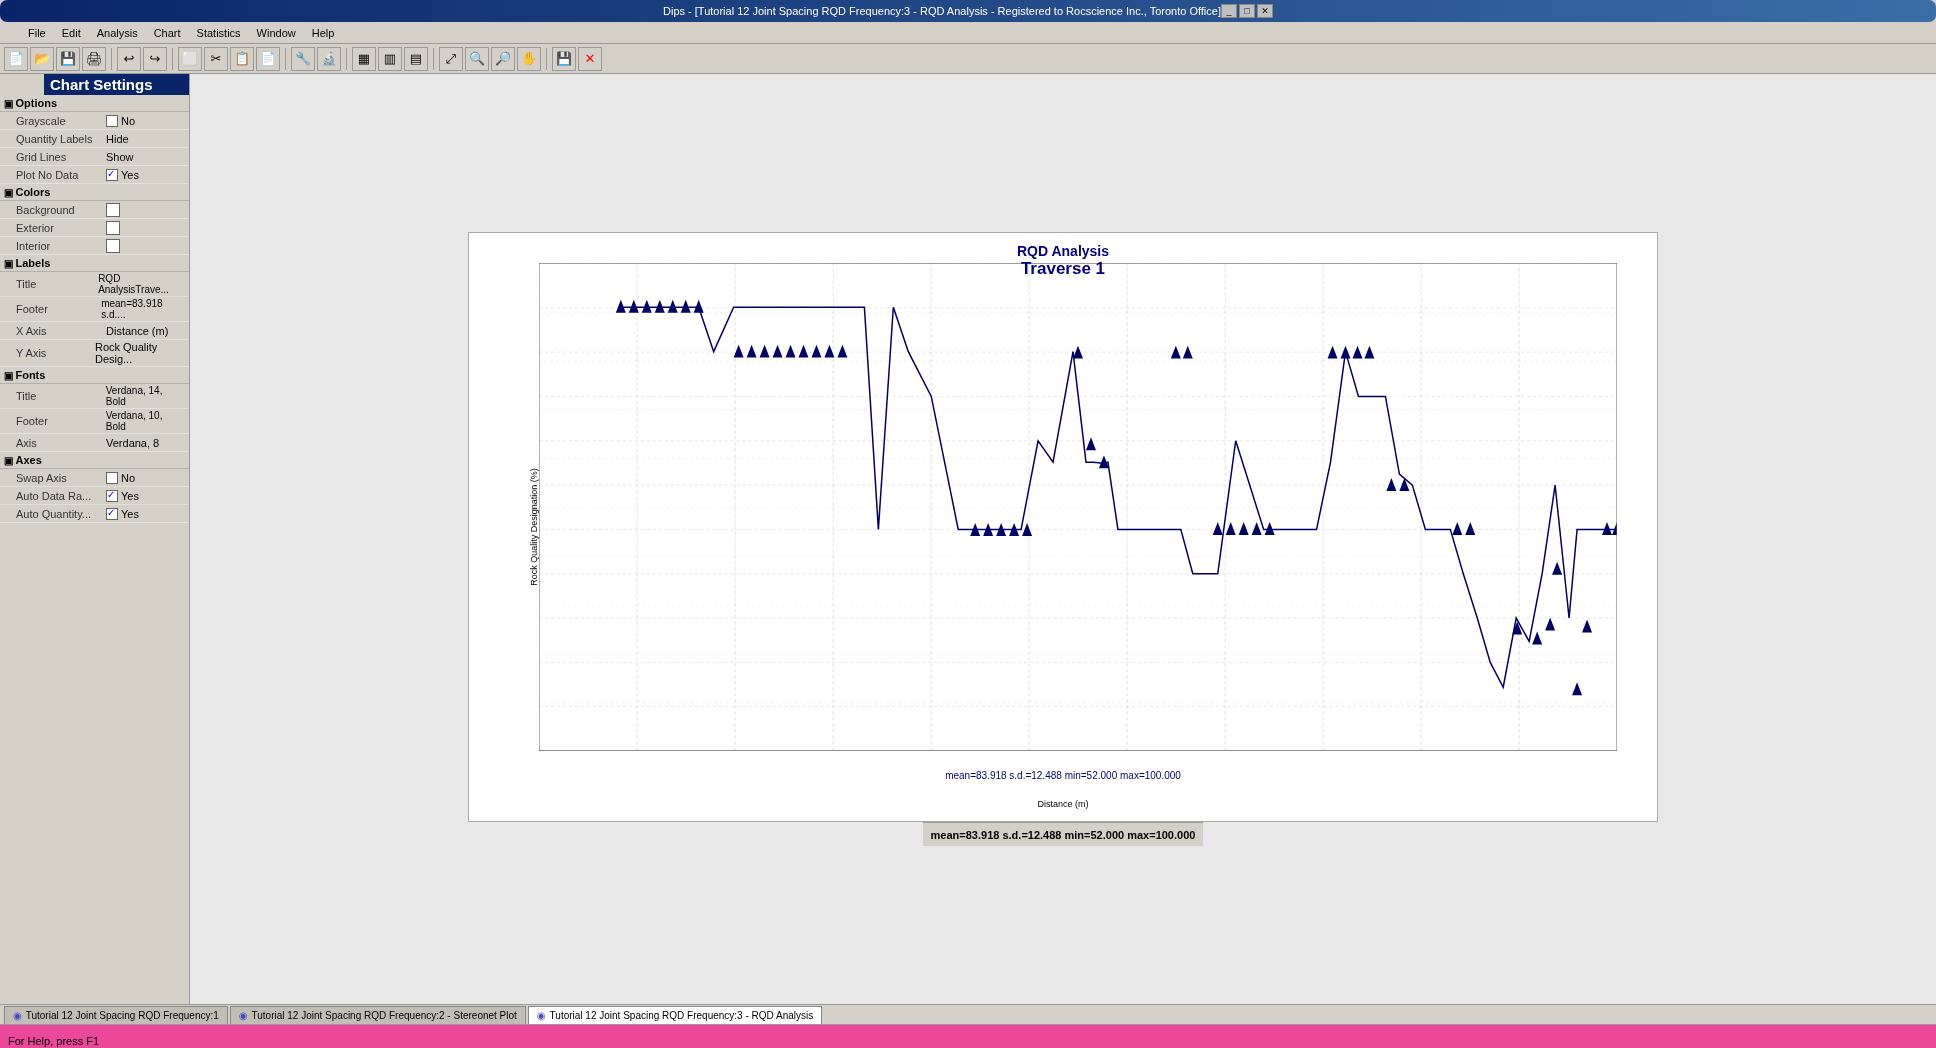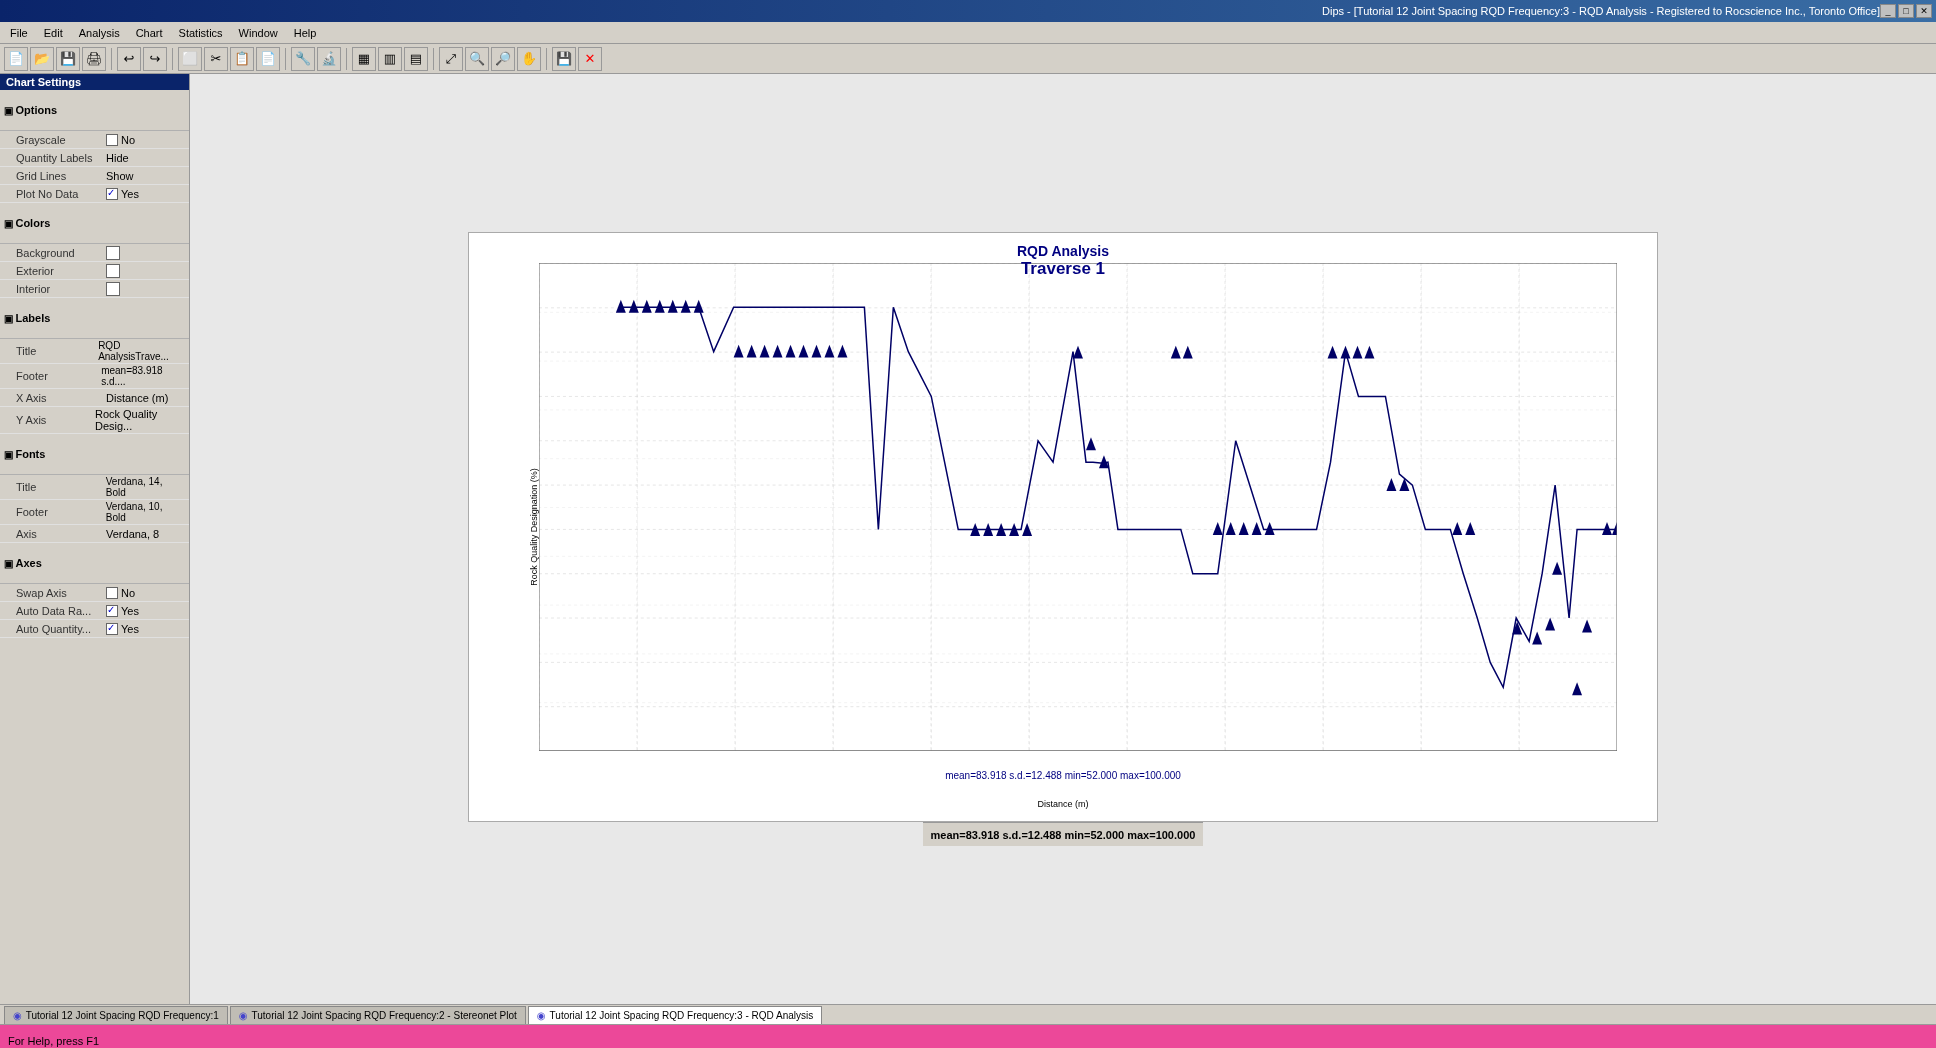"Dips - [Tutorial 12 Joint" #title-bar { border-radius: none -> 7px; justify-content: flex-end -> center; padding: 0 4px -> 0 19px }
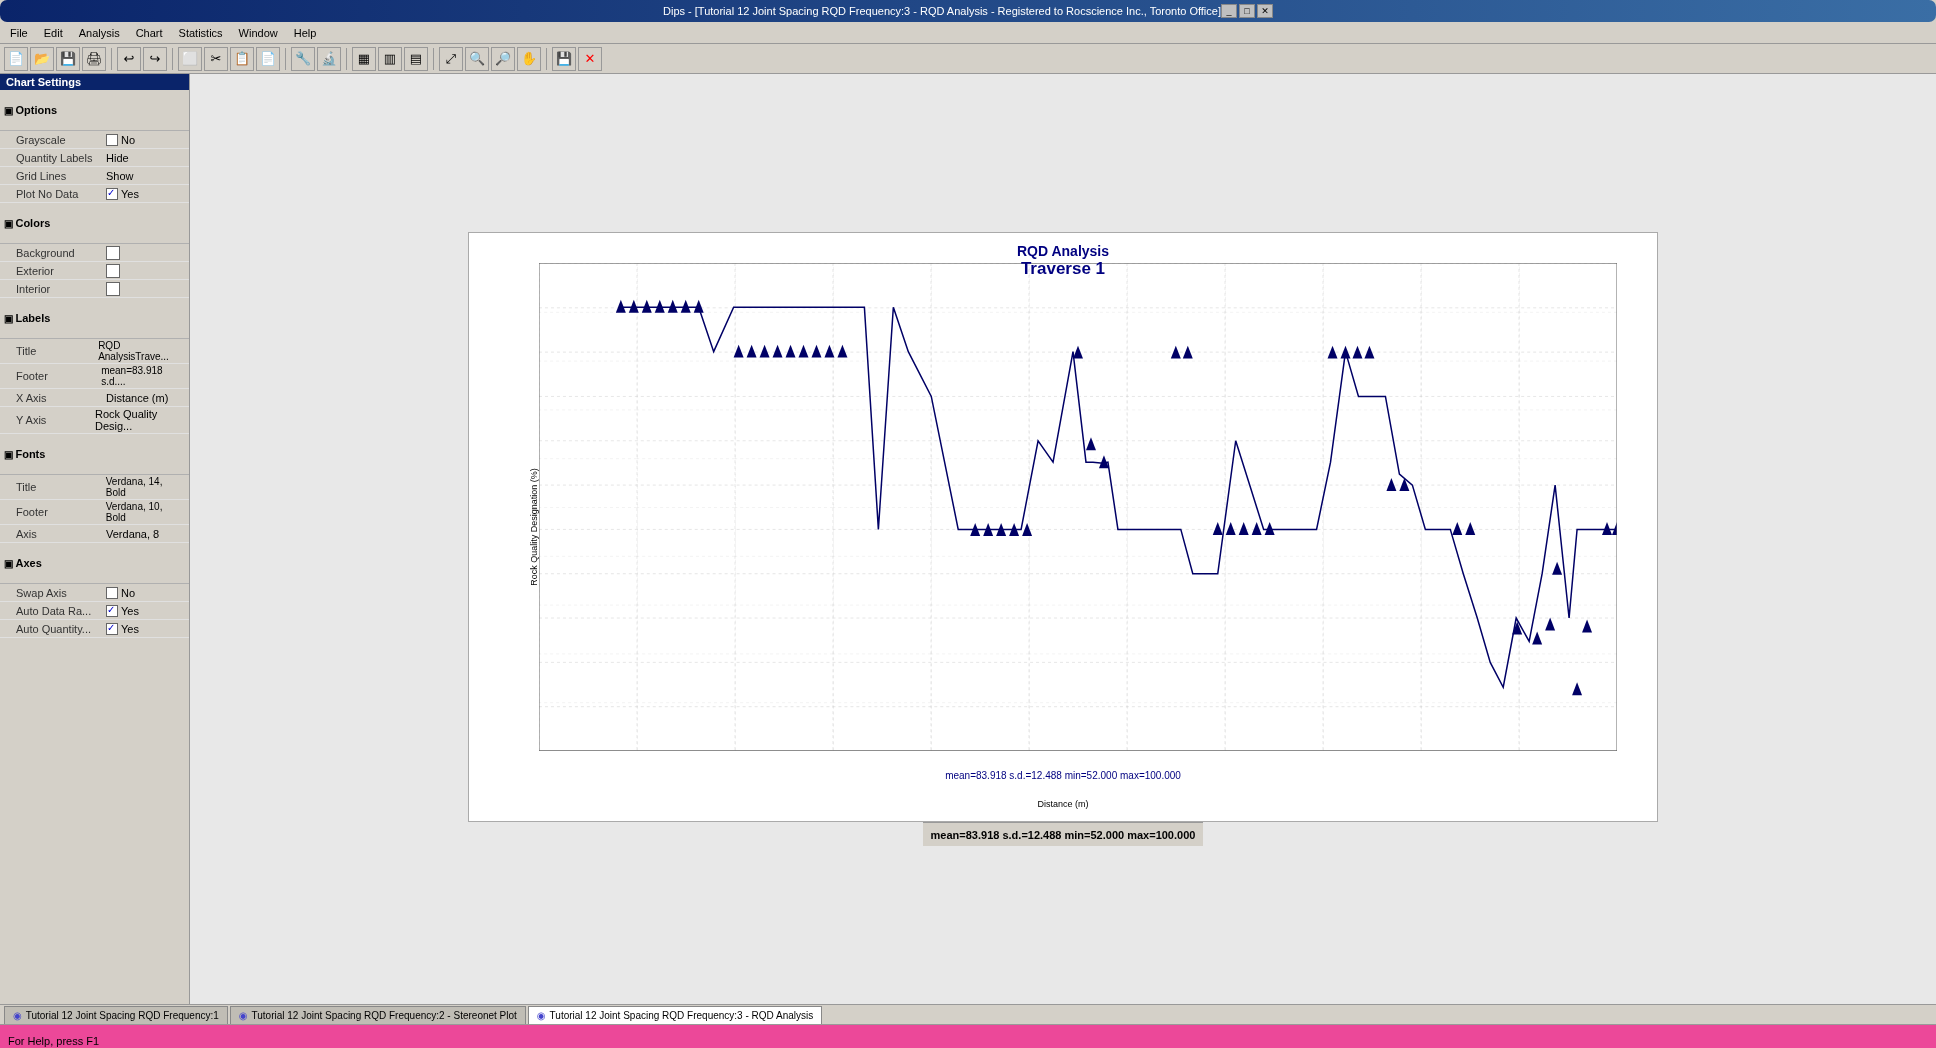"File" #menu-bar { padding: 0 2px -> 0 20px }
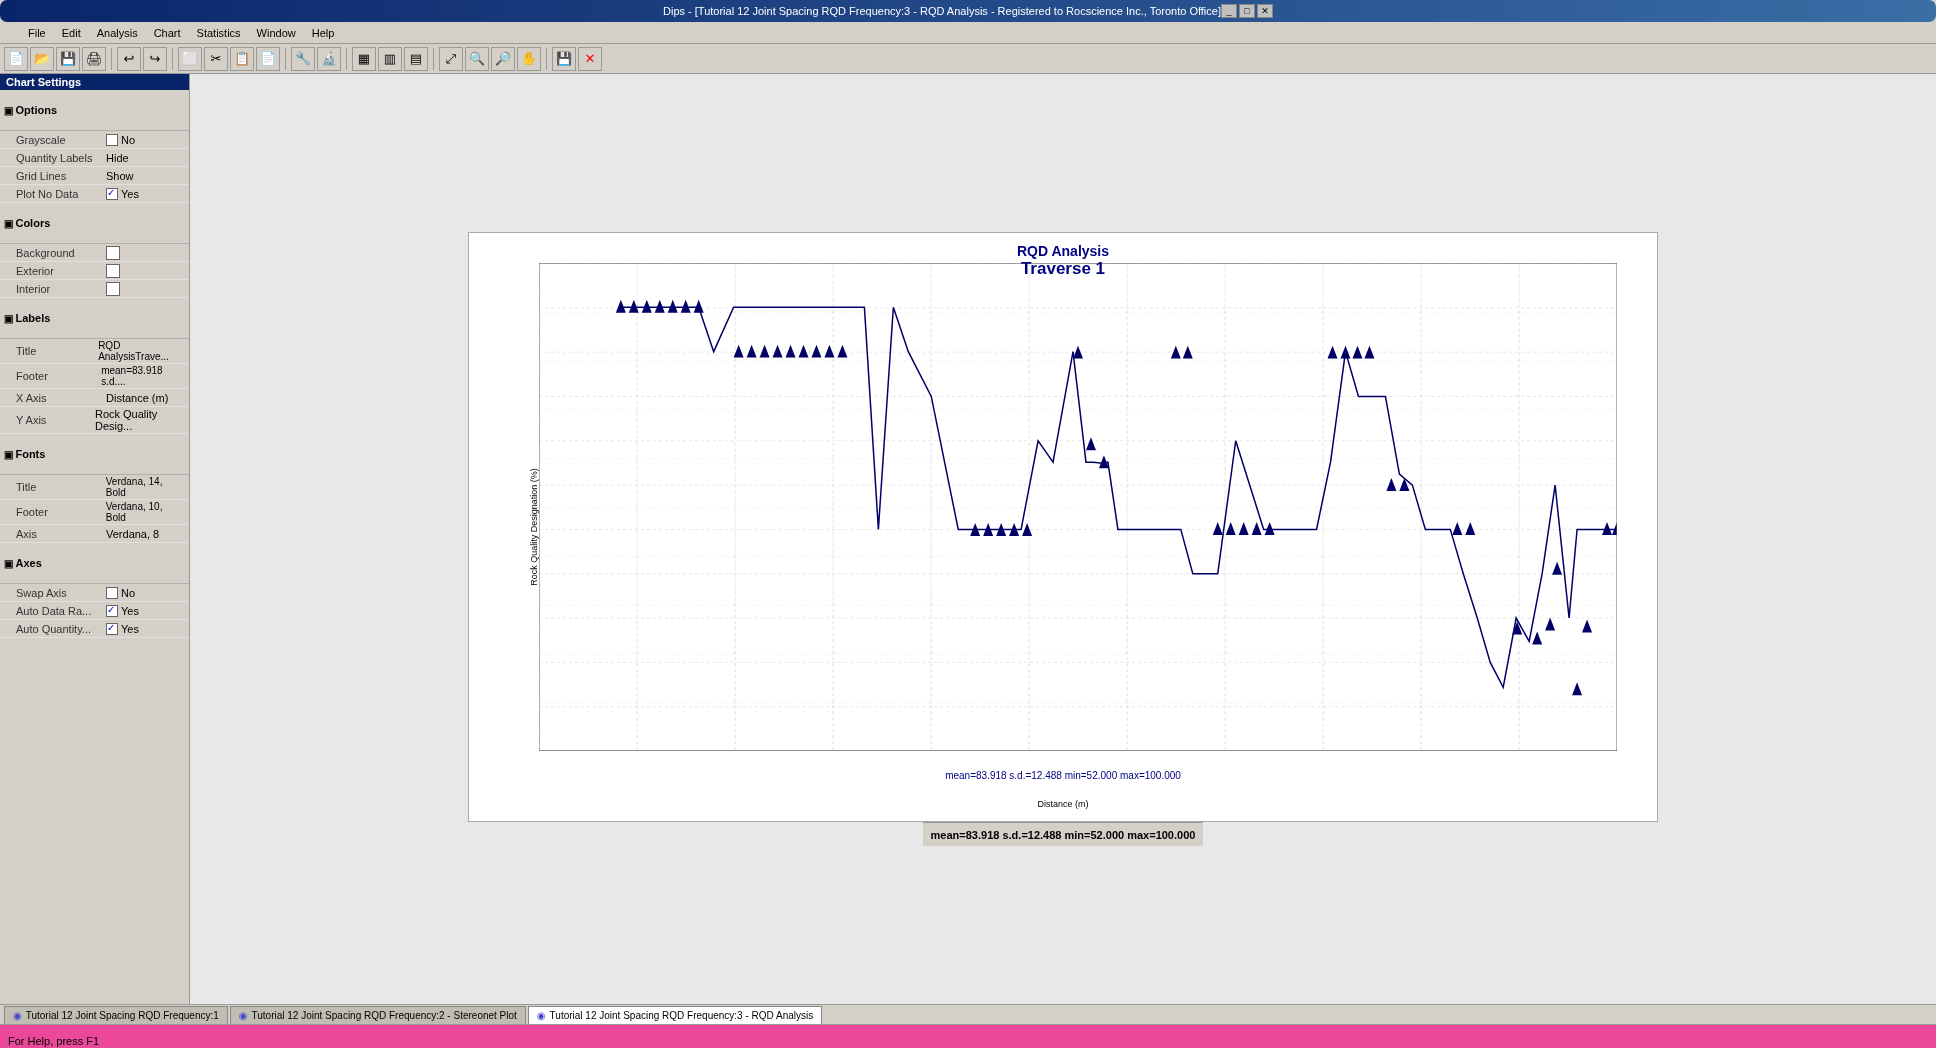"Chart Settings" #panel-header { font-size: 11px -> 15px; margin-left: none -> 44px }
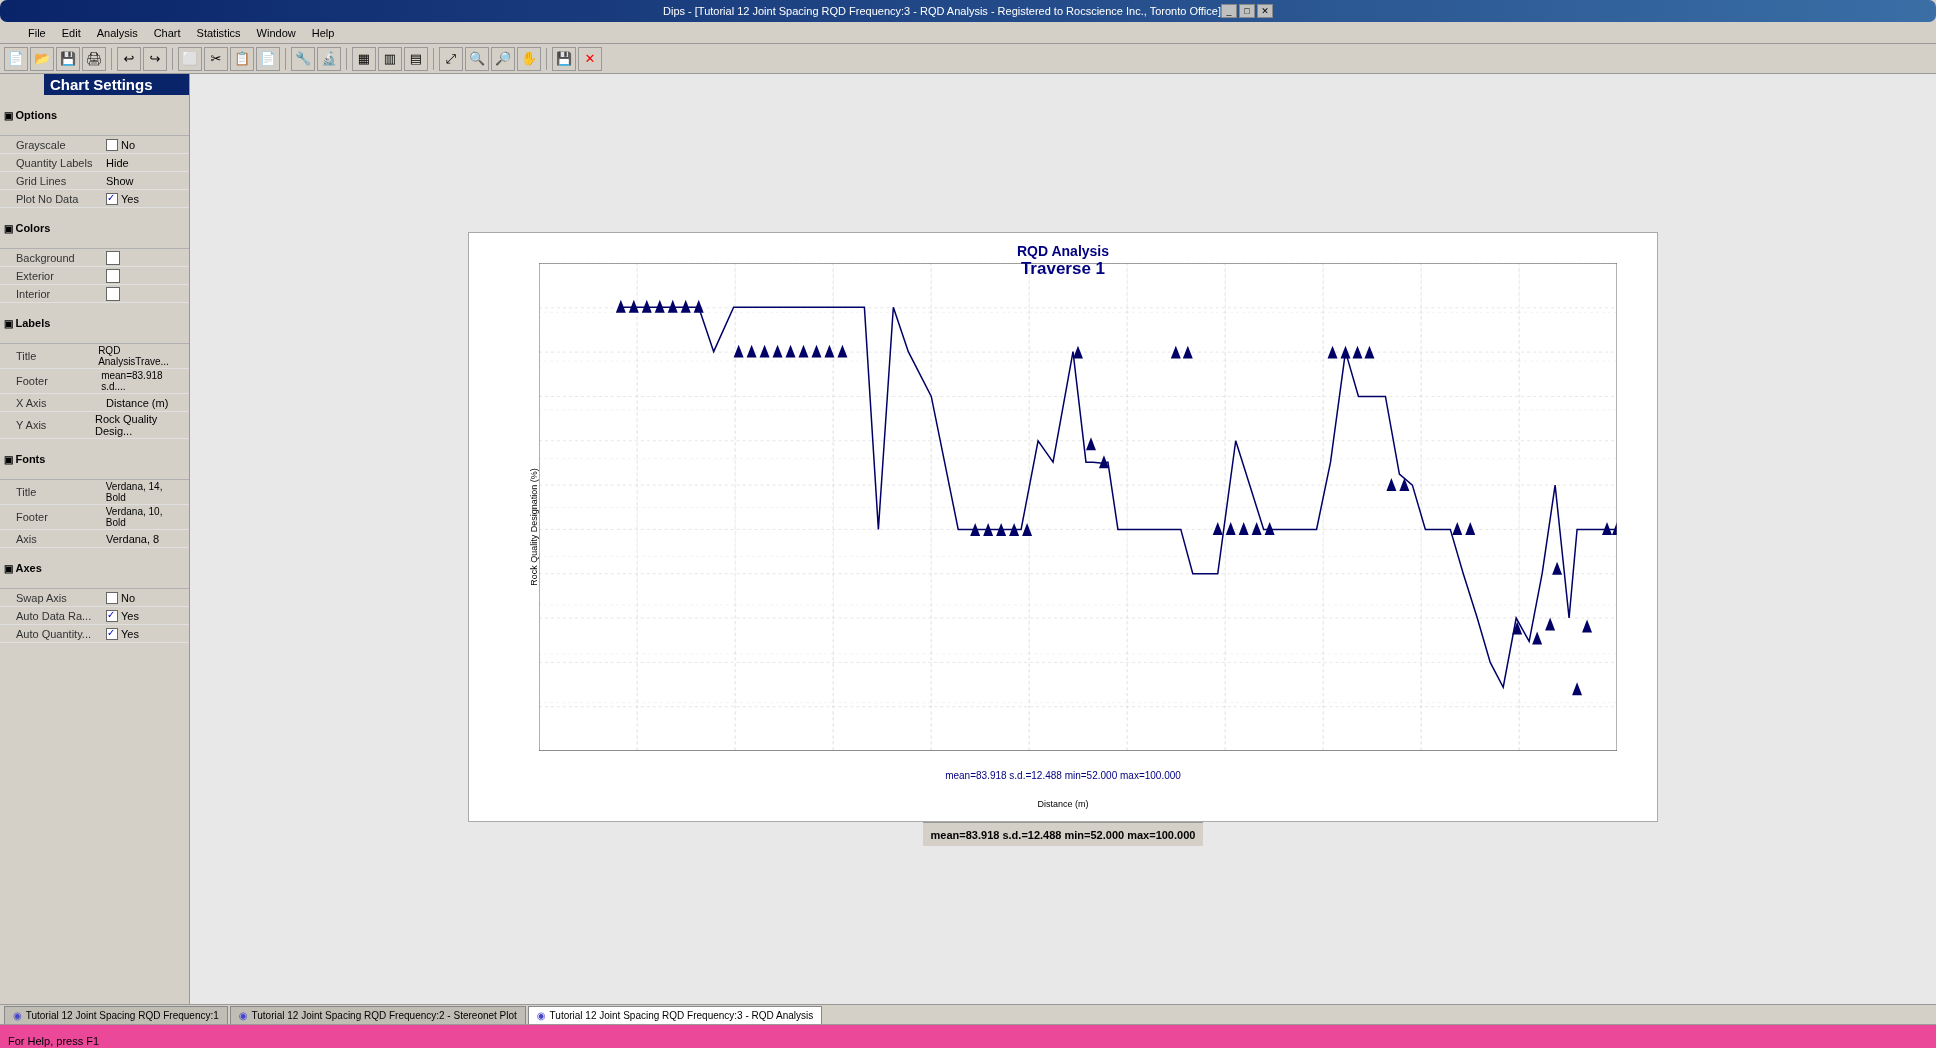"Options" .section-header { padding: 14px 4px -> 2px 4px }
